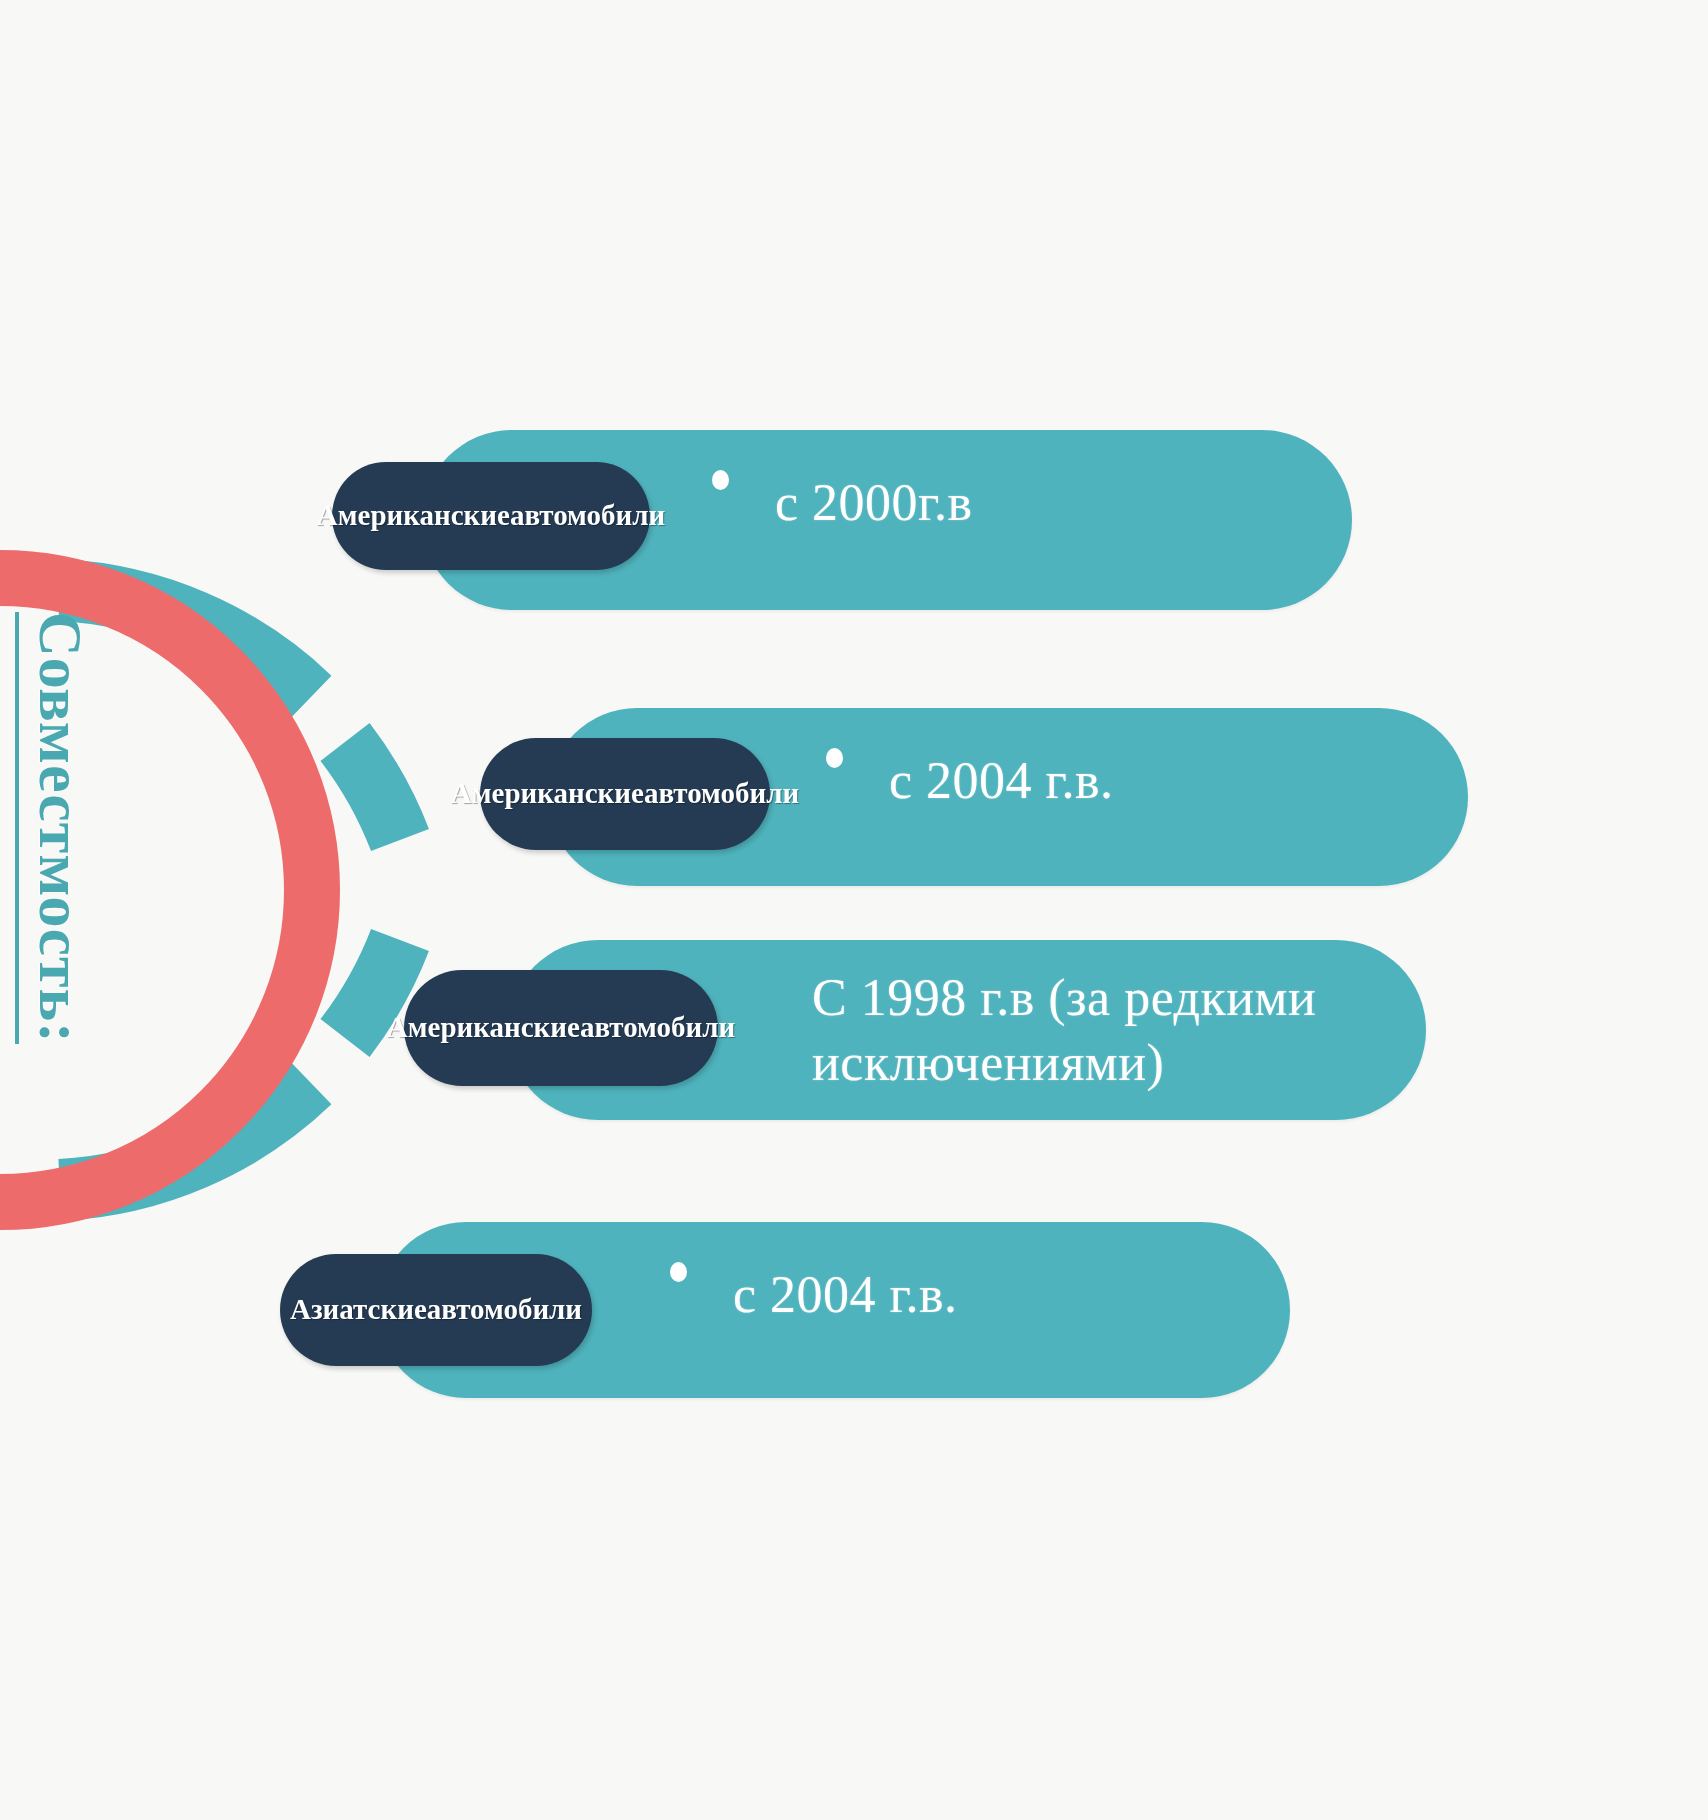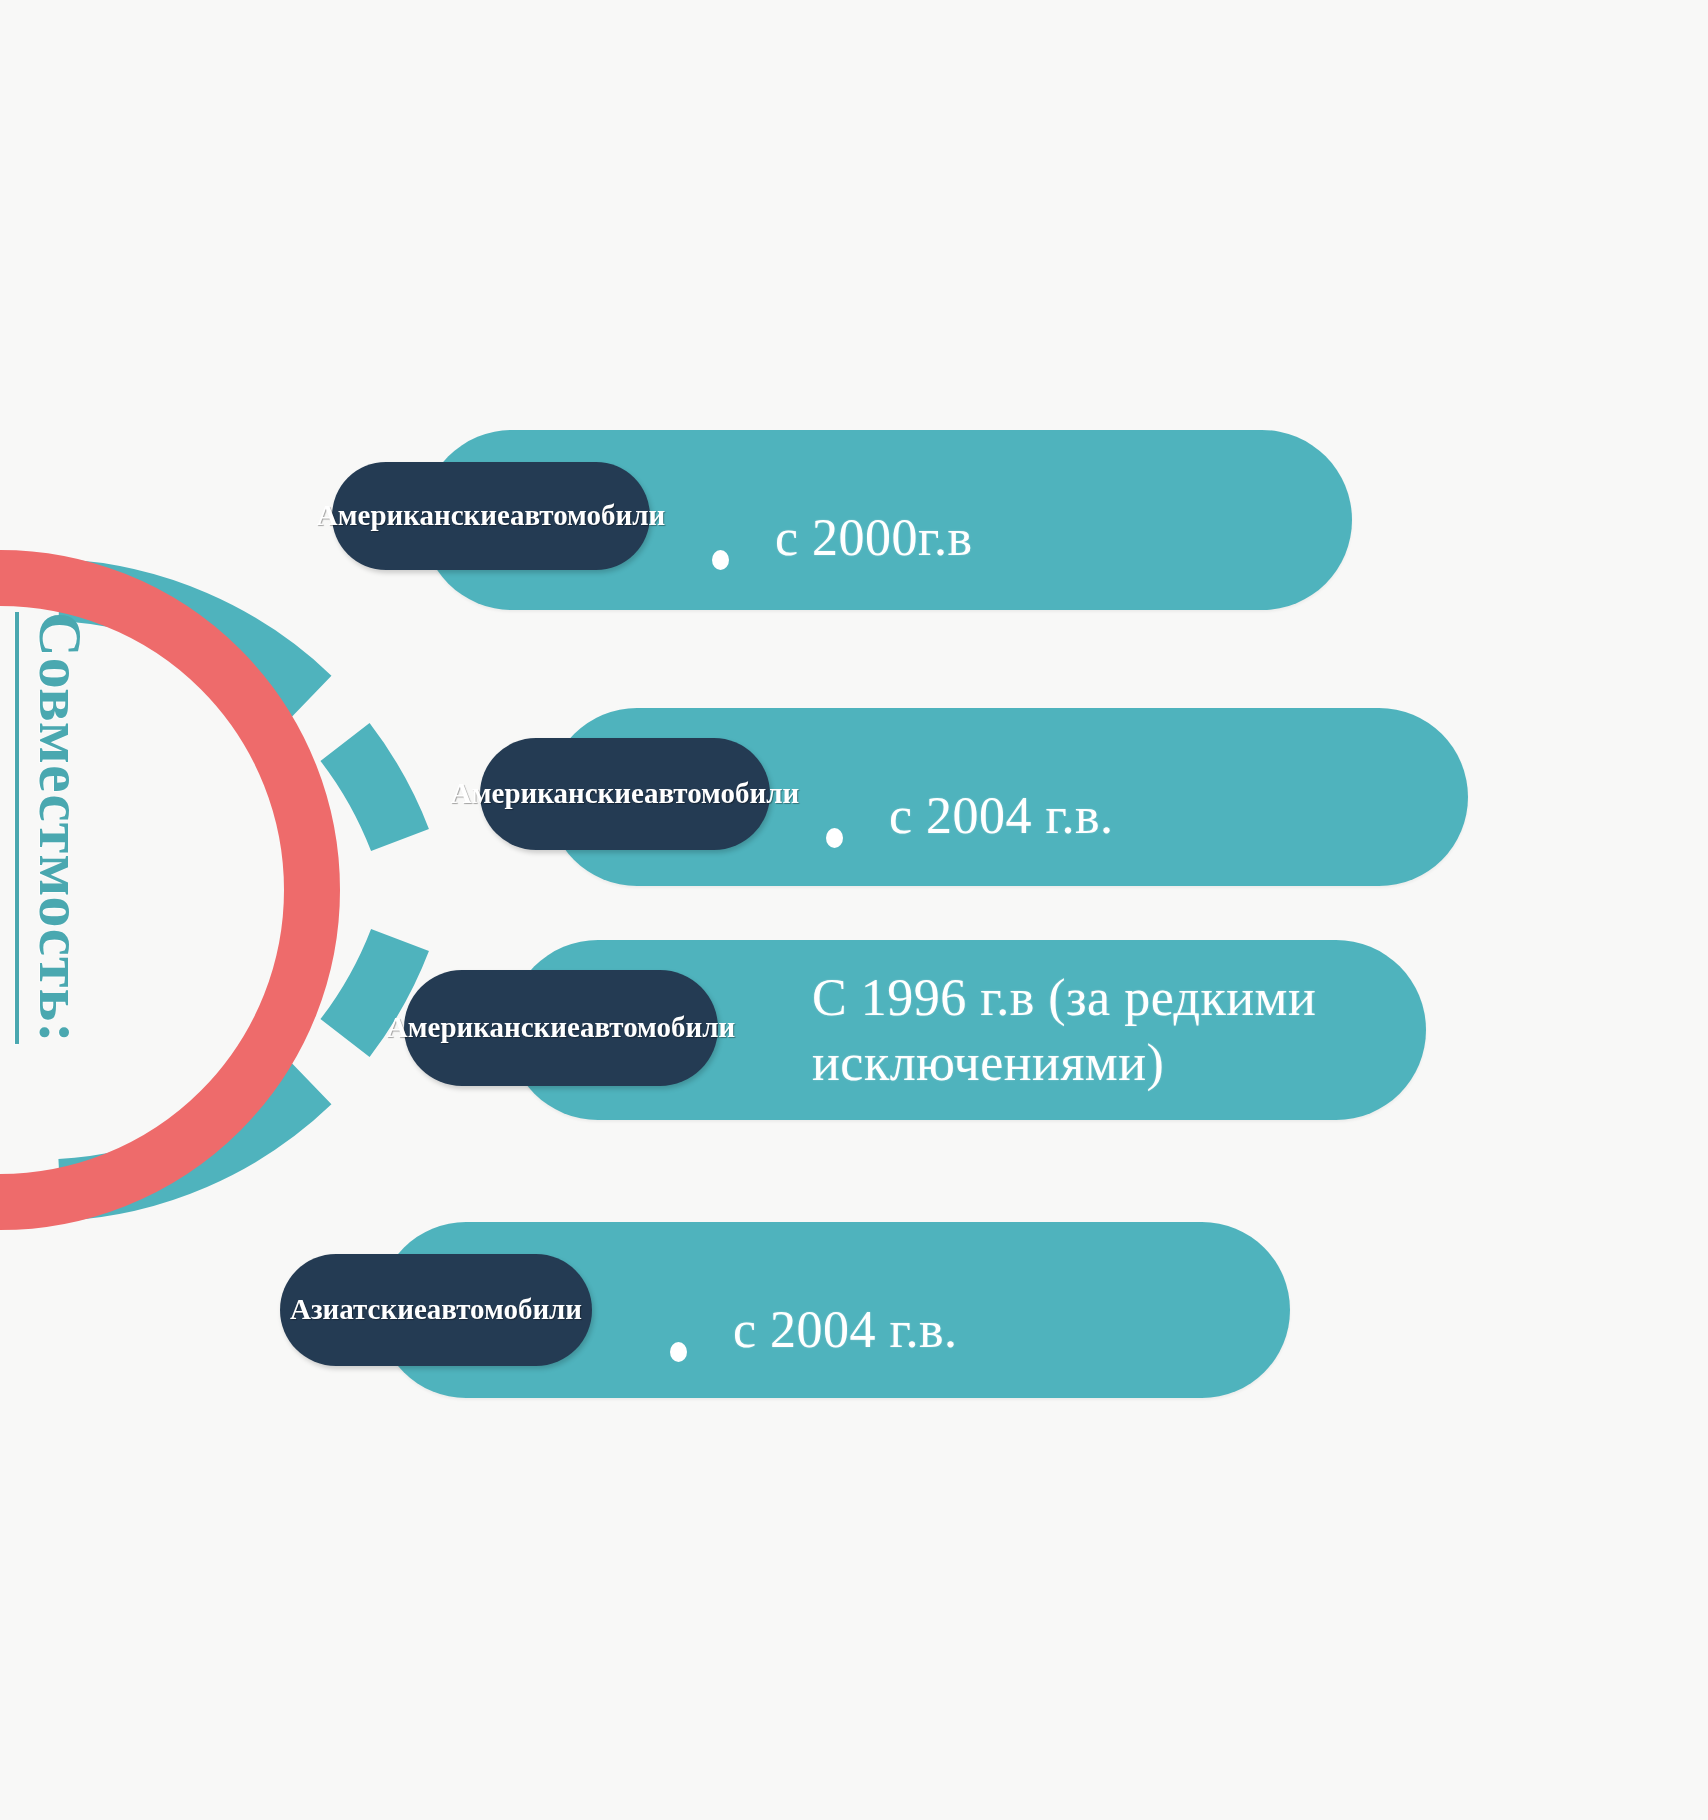"с 2000г.в" .value { align-items: flex-end -> flex-start }
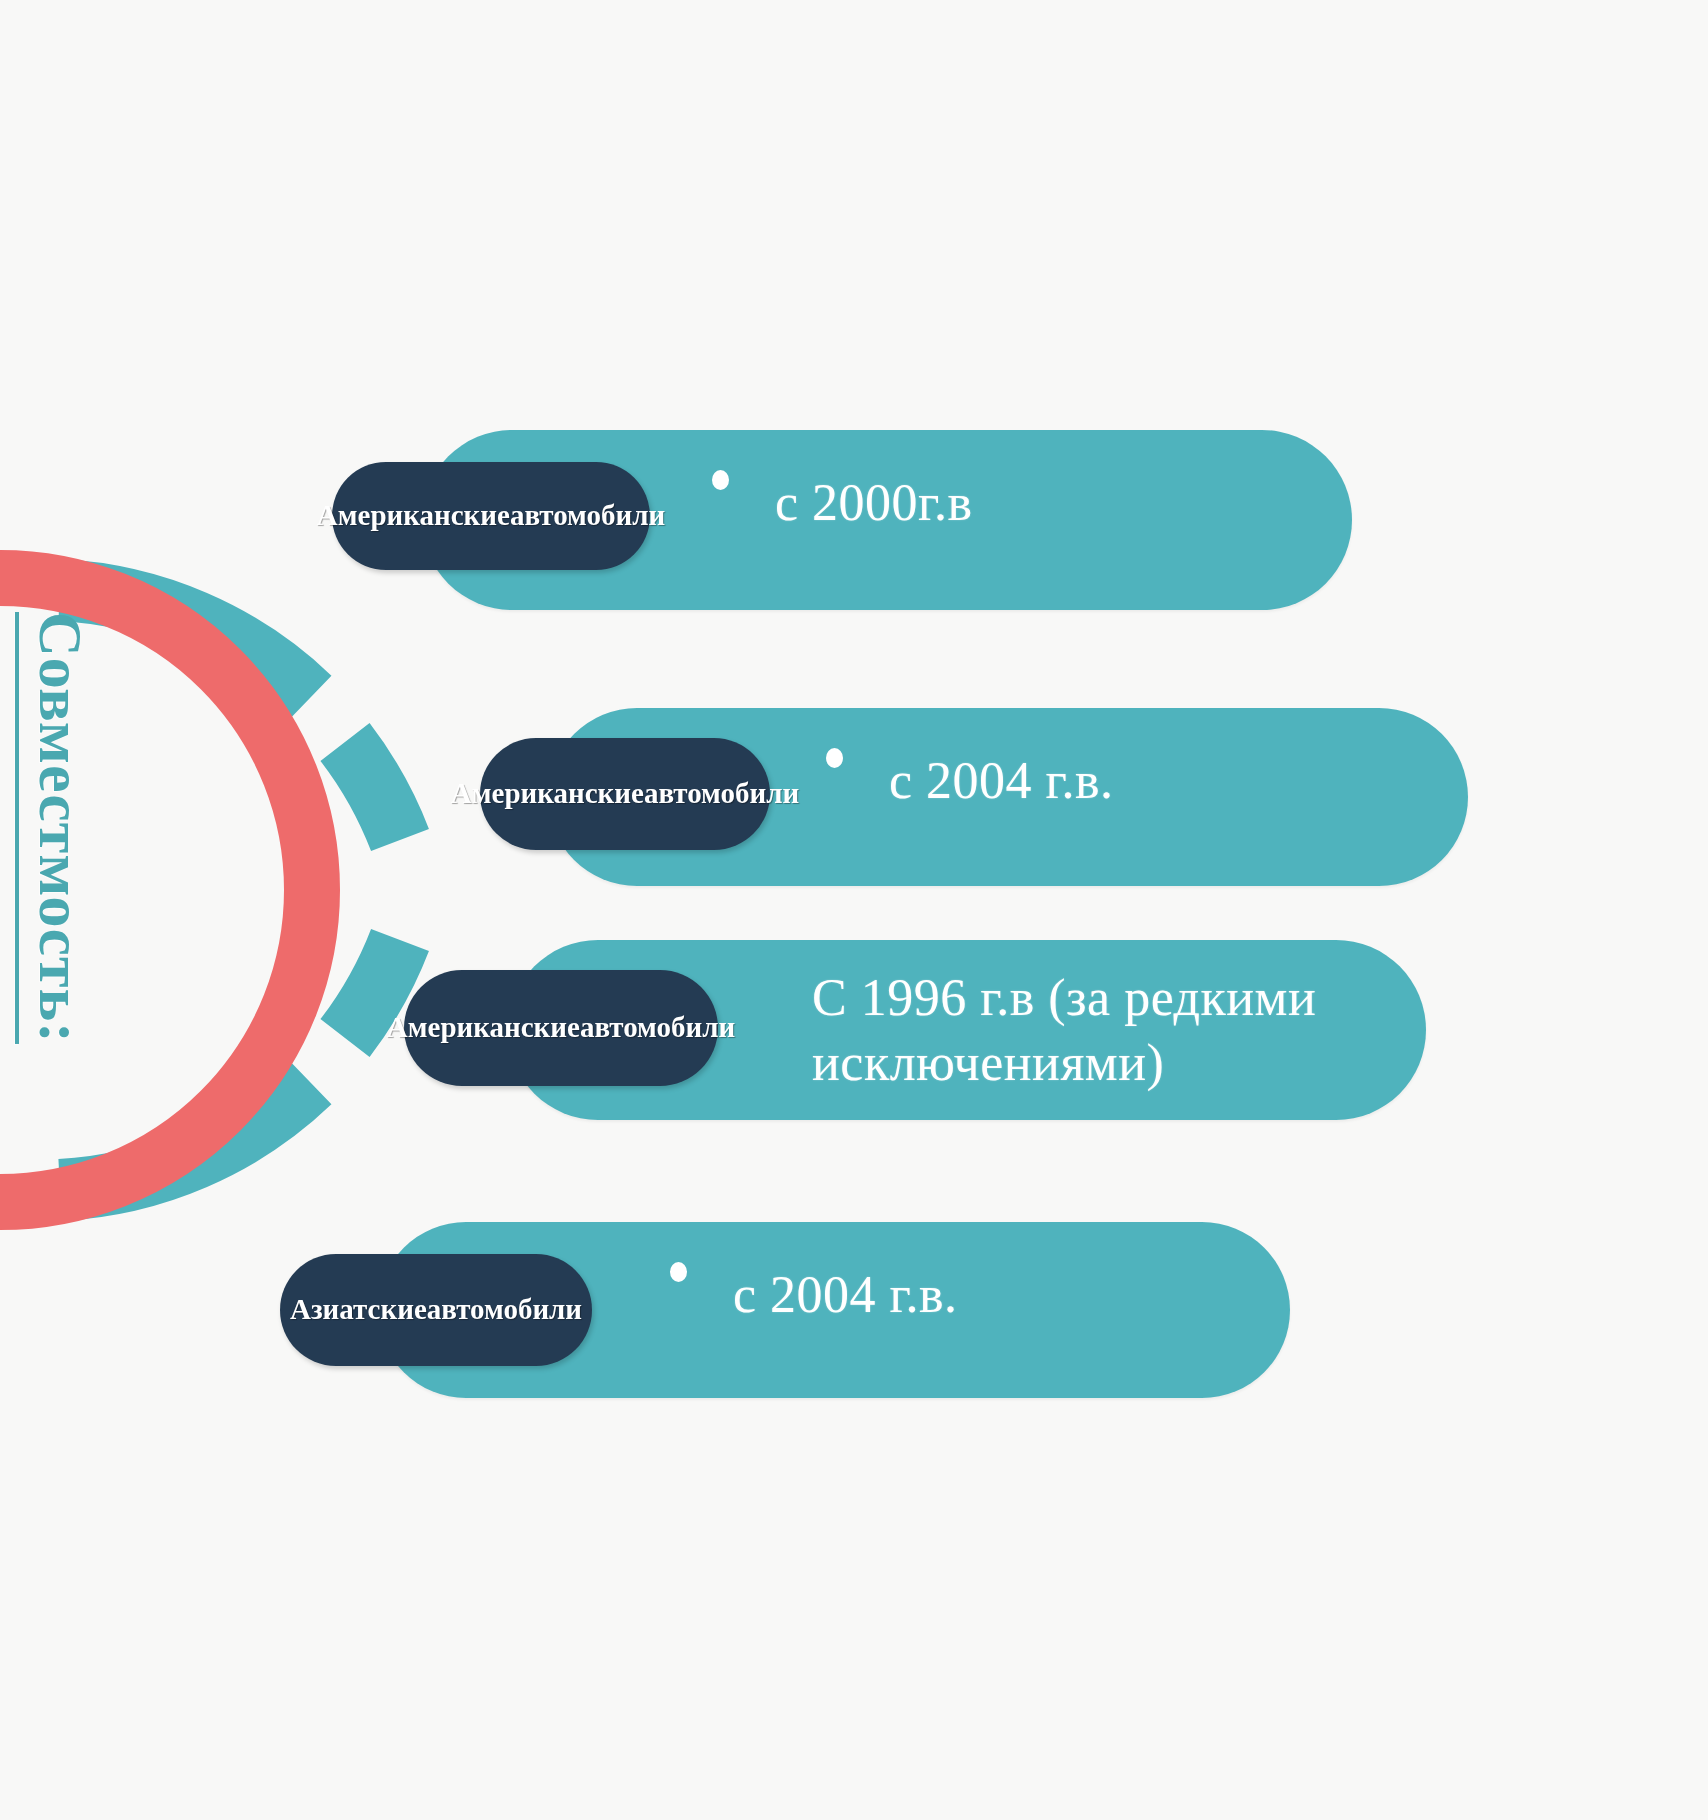"С 1996 г.в (за редкими" span { text: 1996 -> 1998 }
